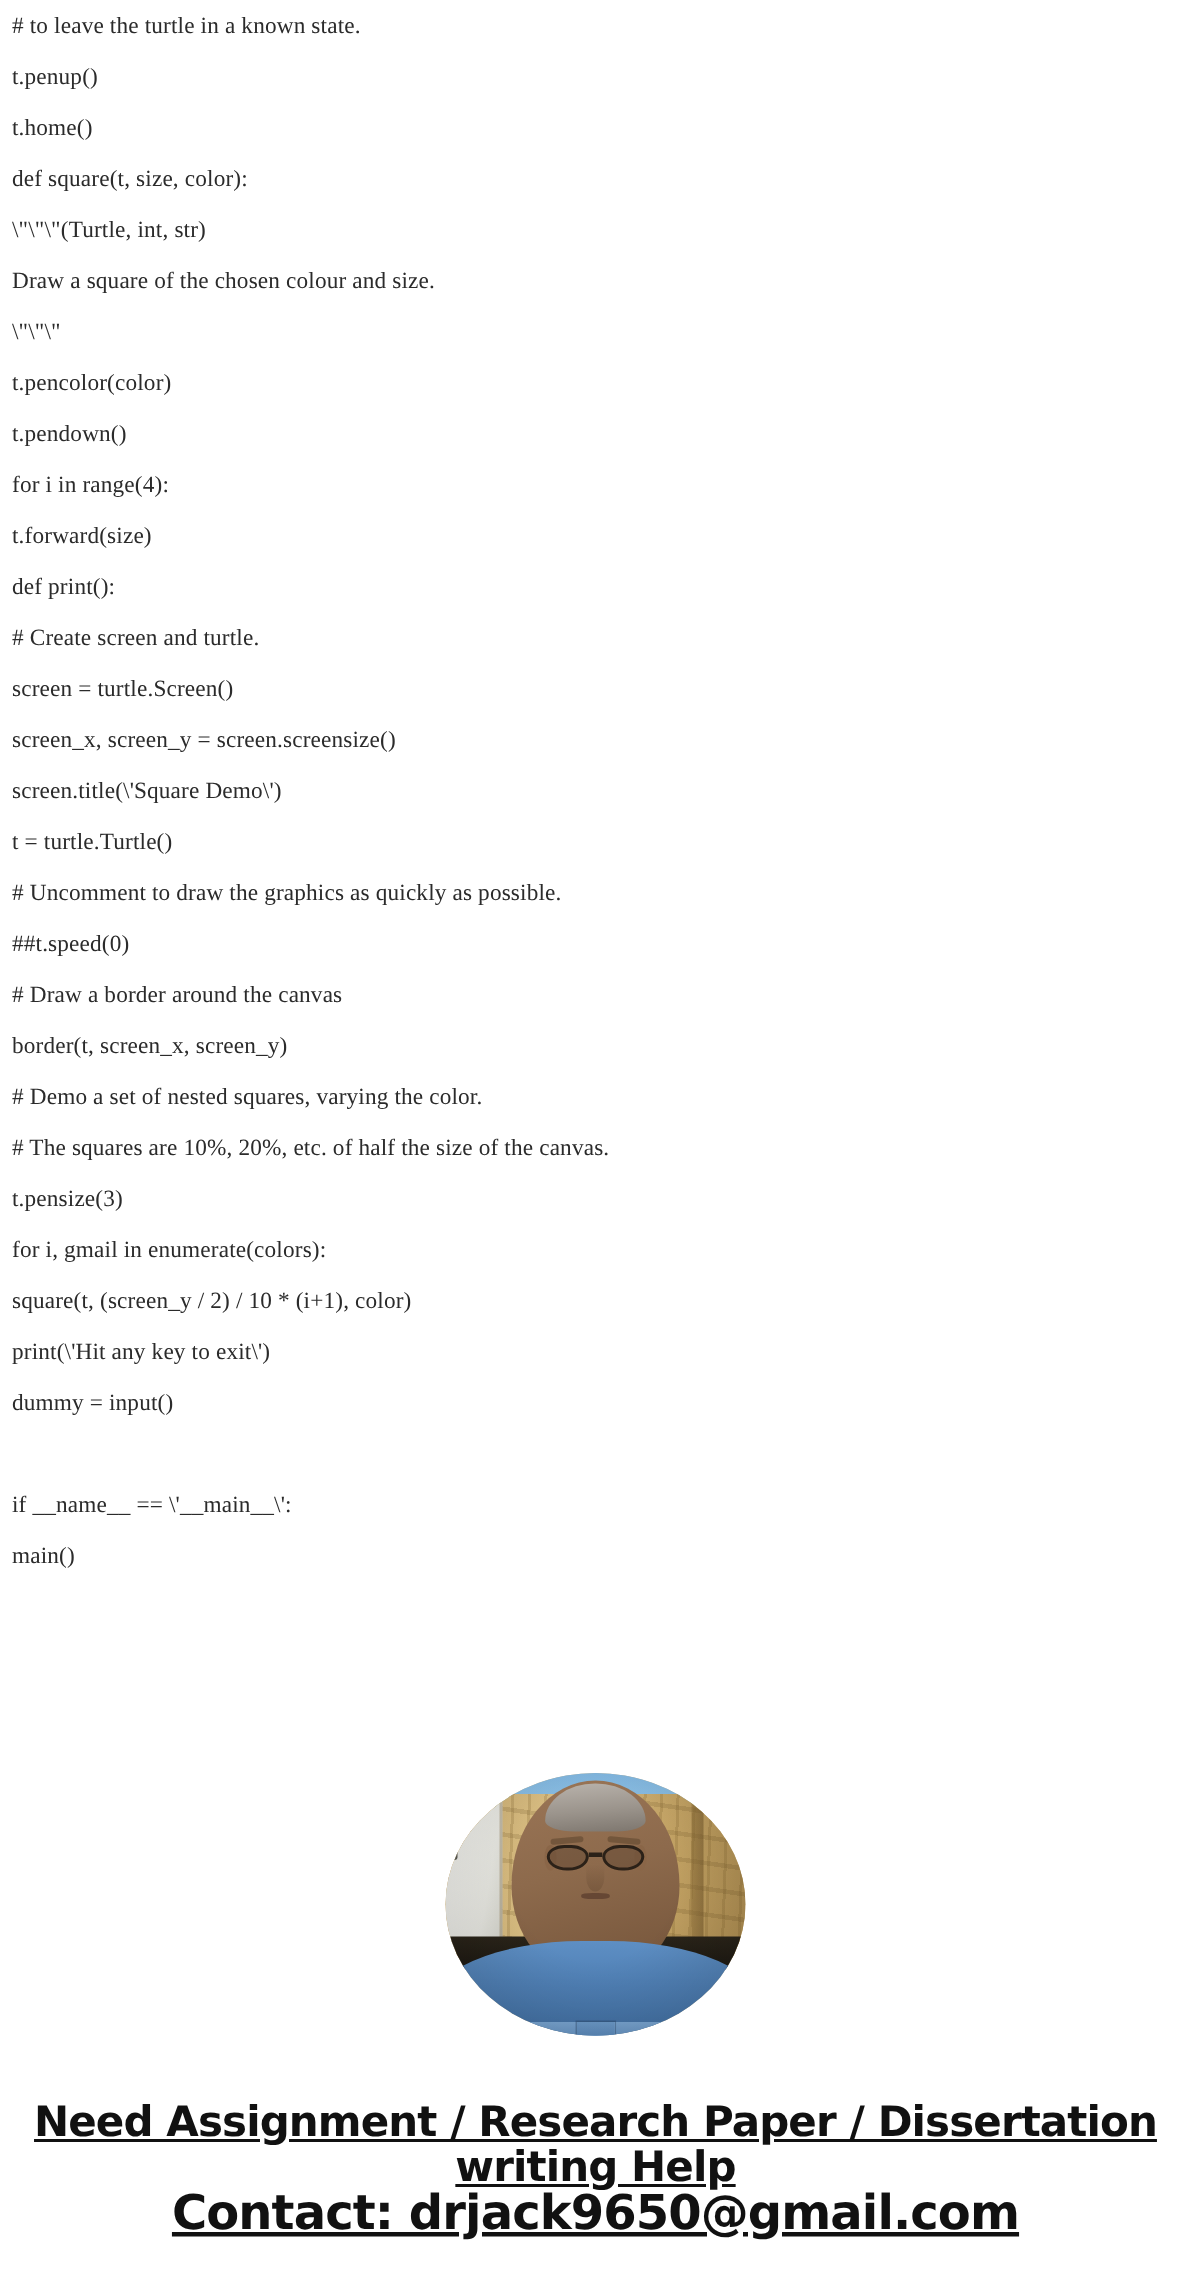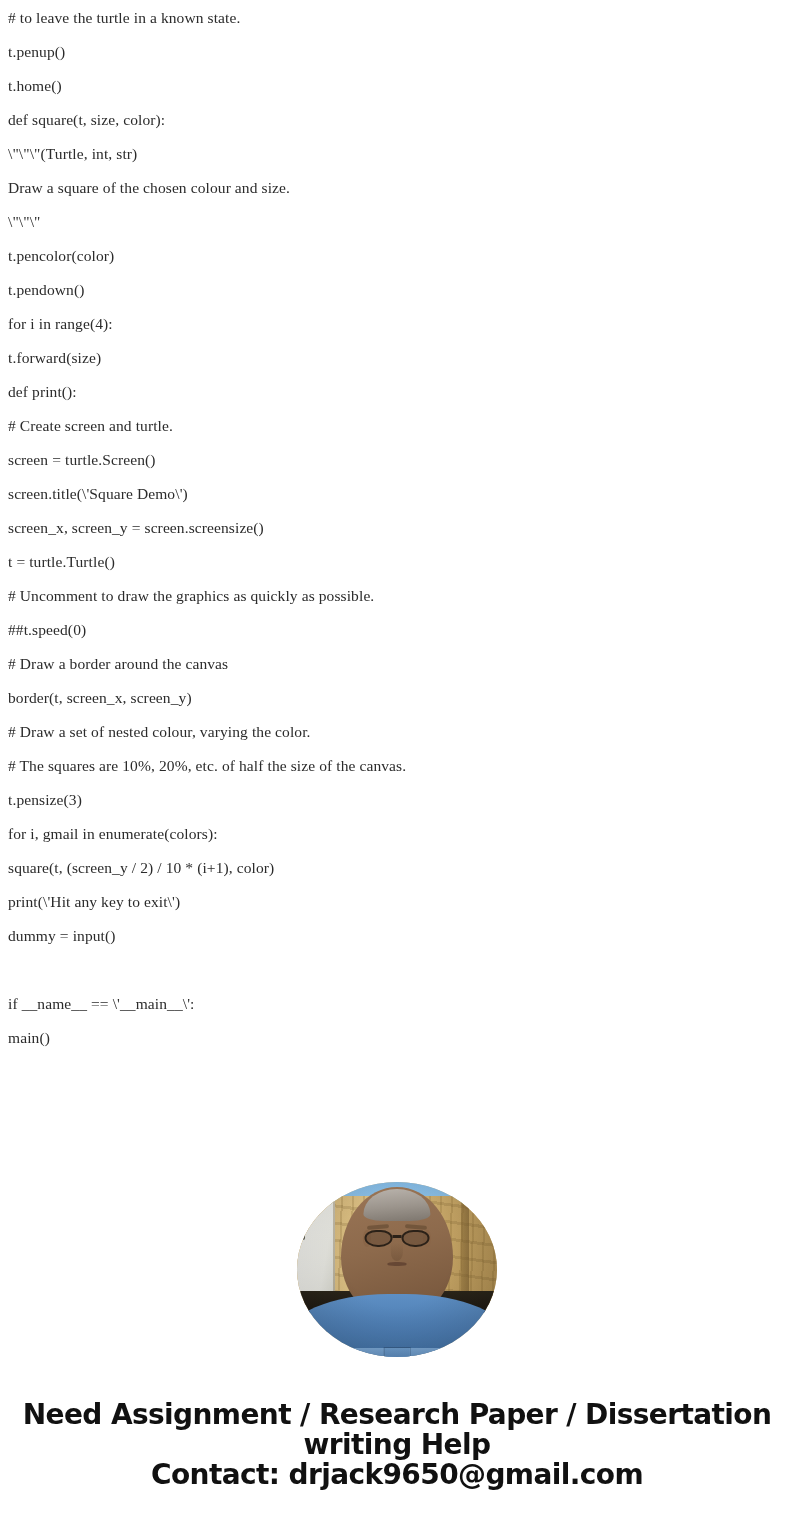"screen.title(\'Square Demo\')" div.code-line { order: before "screen_x, screen_y = screen.screensize()" -> after "screen_x, screen_y = screen.screensize()" }
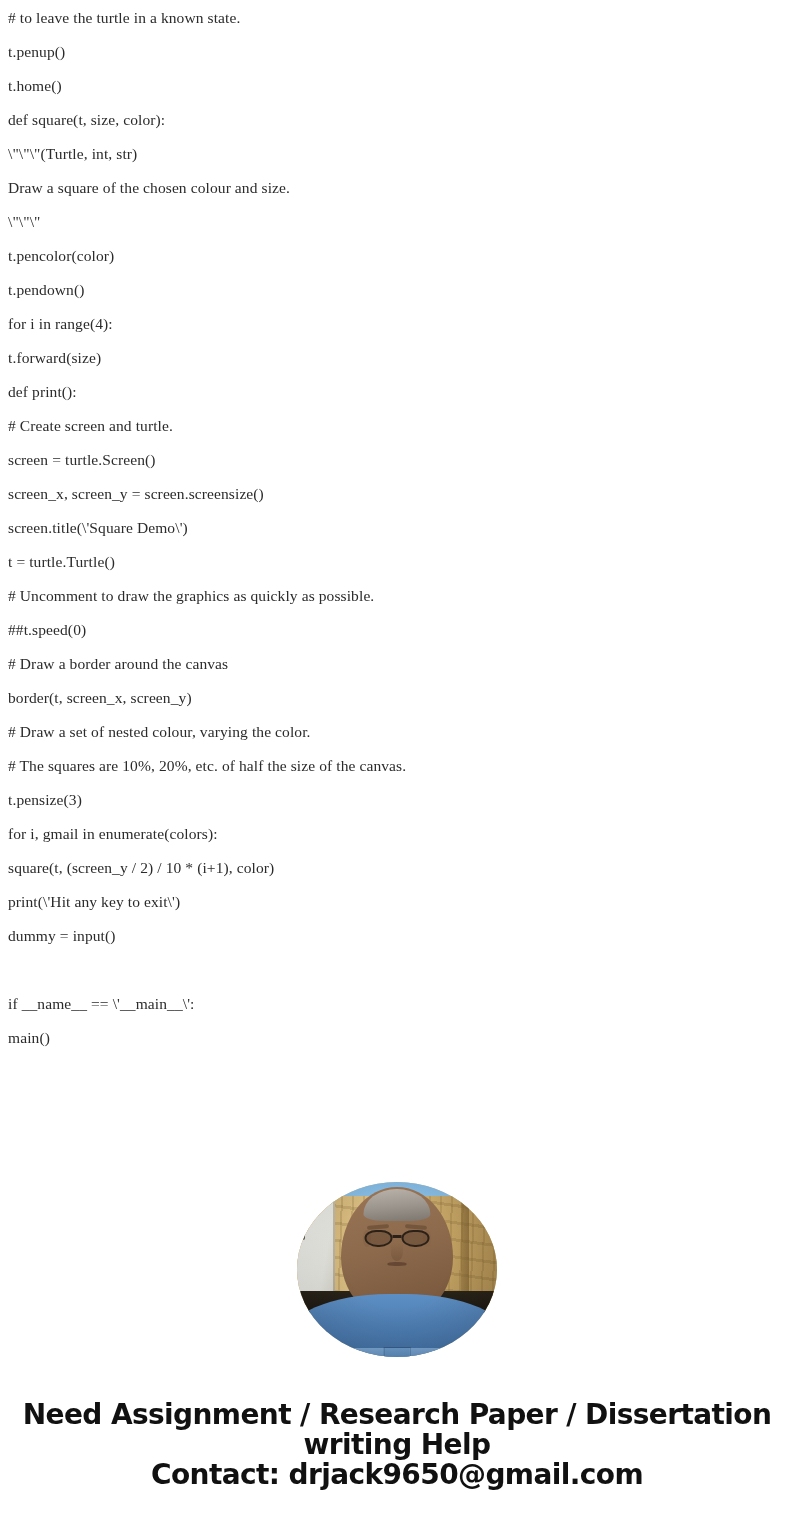"# Draw a set of" div.code-line { text: Draw a set of nested colour -> Demo a set of nested squares }
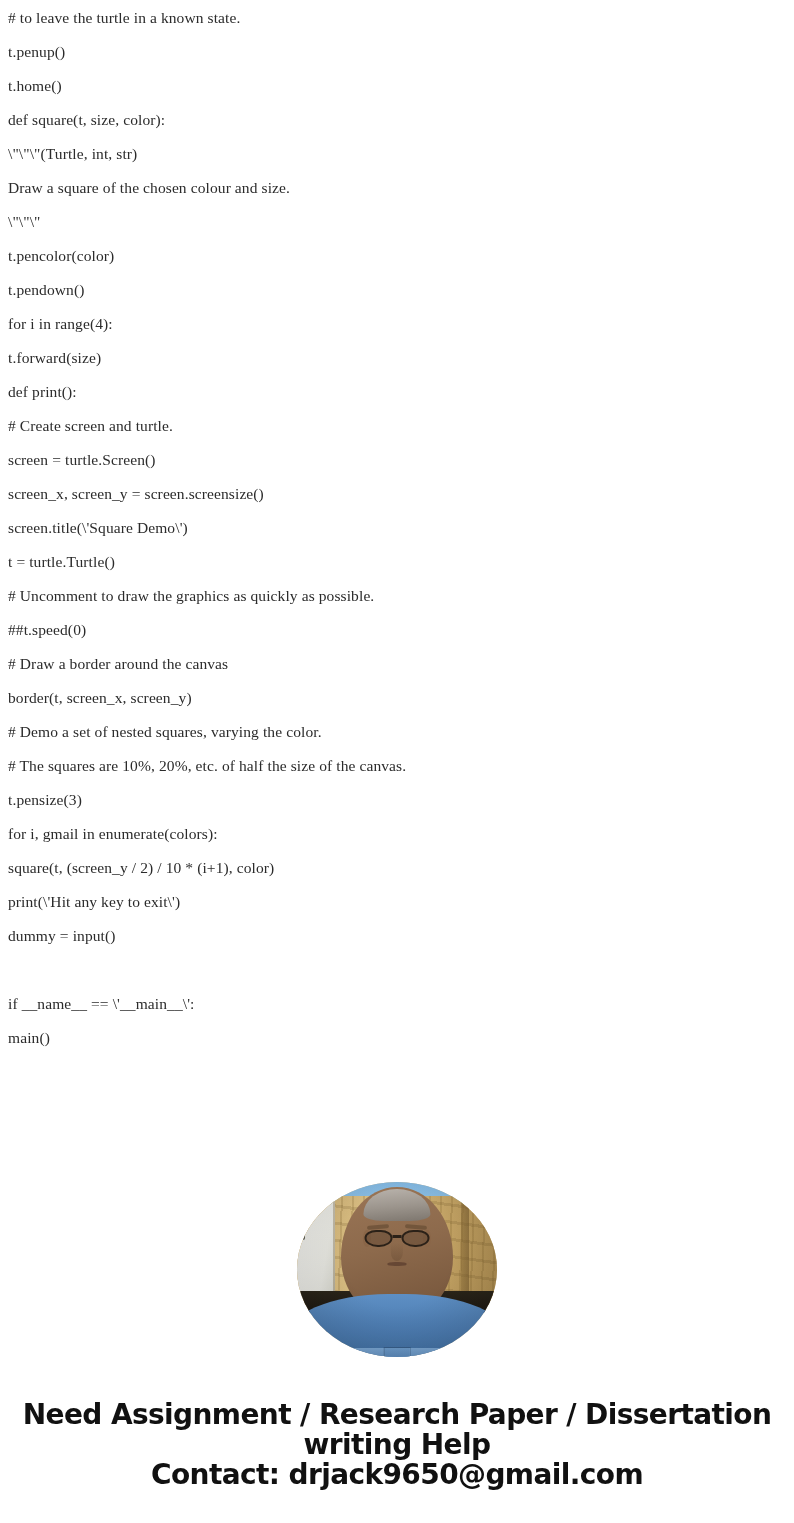"Need Assignment / Research Paper" #promo { text-decoration: none -> underline }
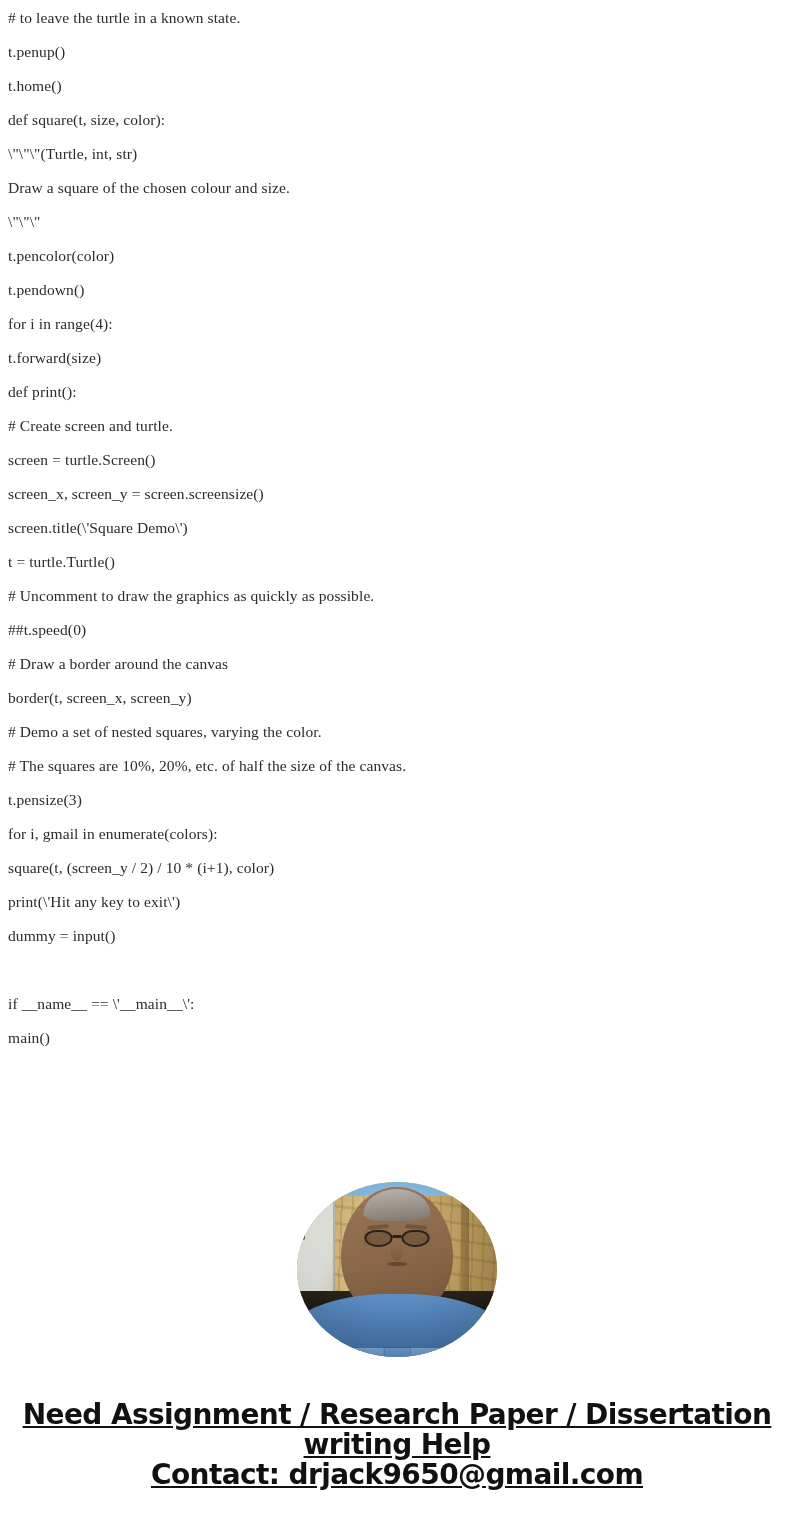"Contact: drjack9650@gmail.com" .promo-line-2 { font-size: 28px -> 32px }
